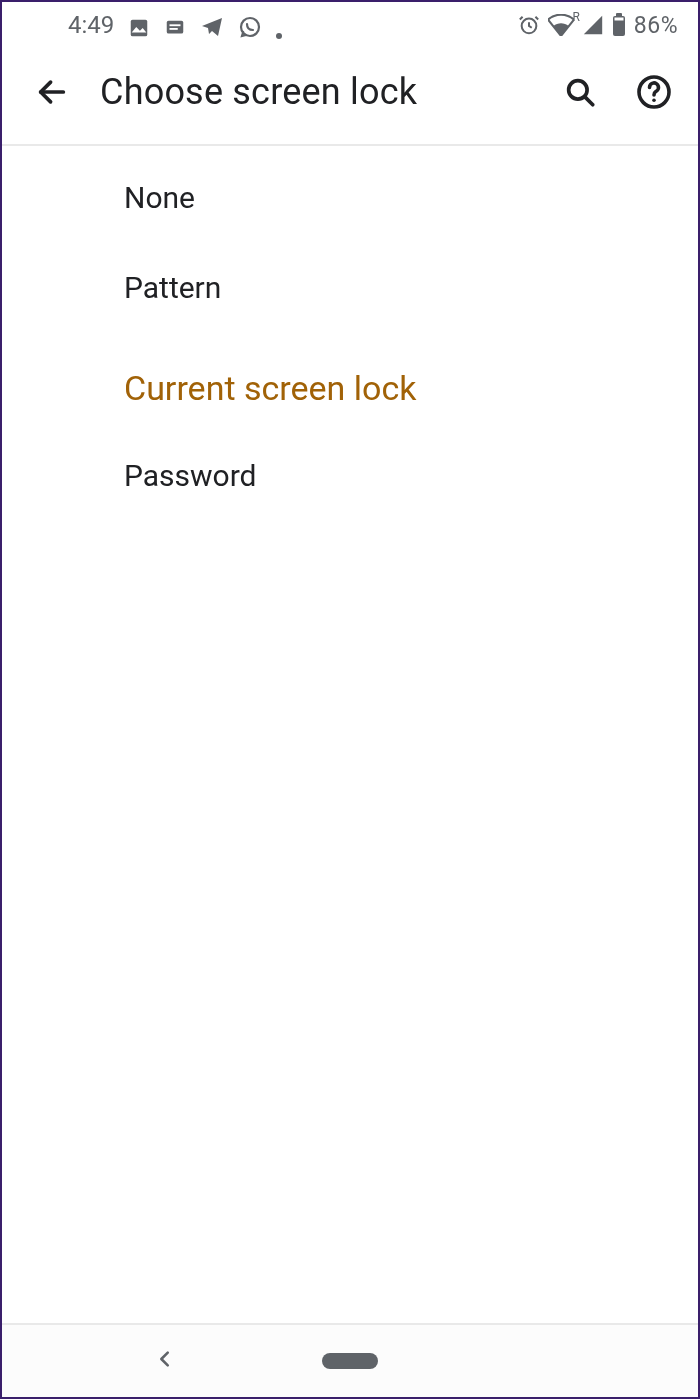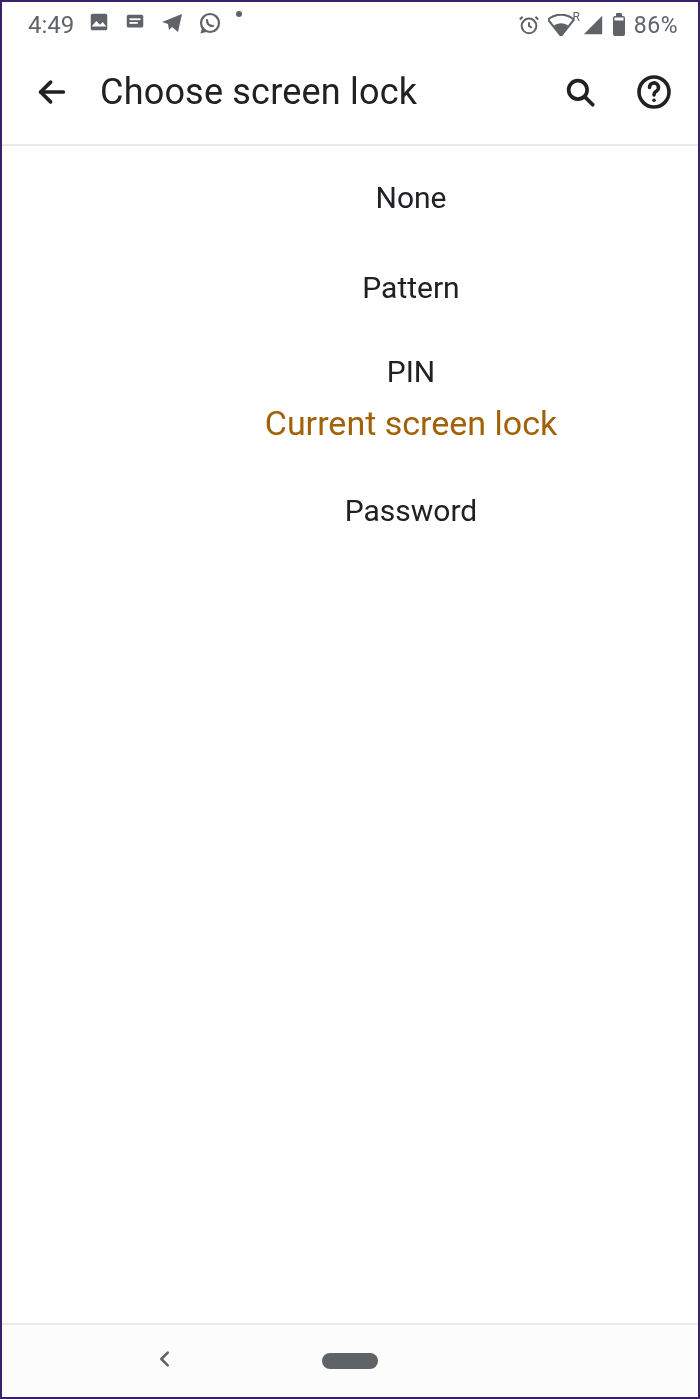"4:49" .status-left { align-items: flex-start -> flex-end; margin-left: none -> 40px }
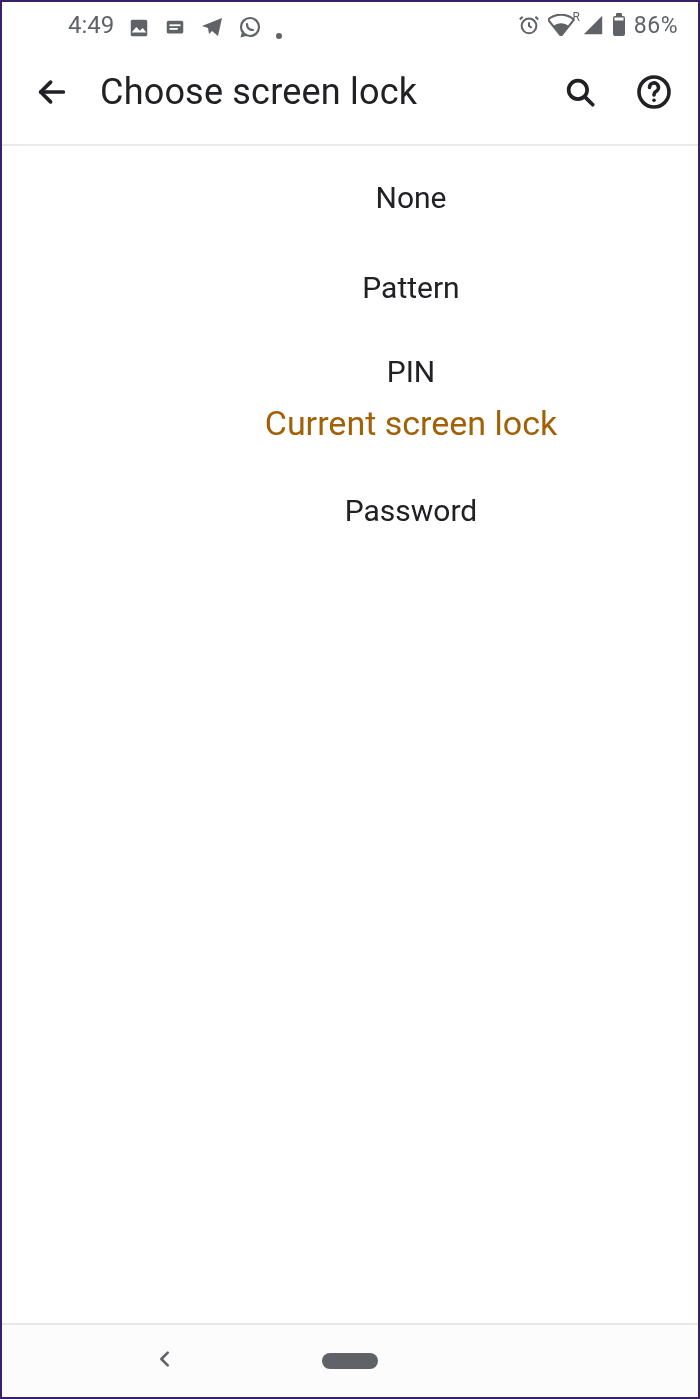"None" .content { text-align: center -> none }
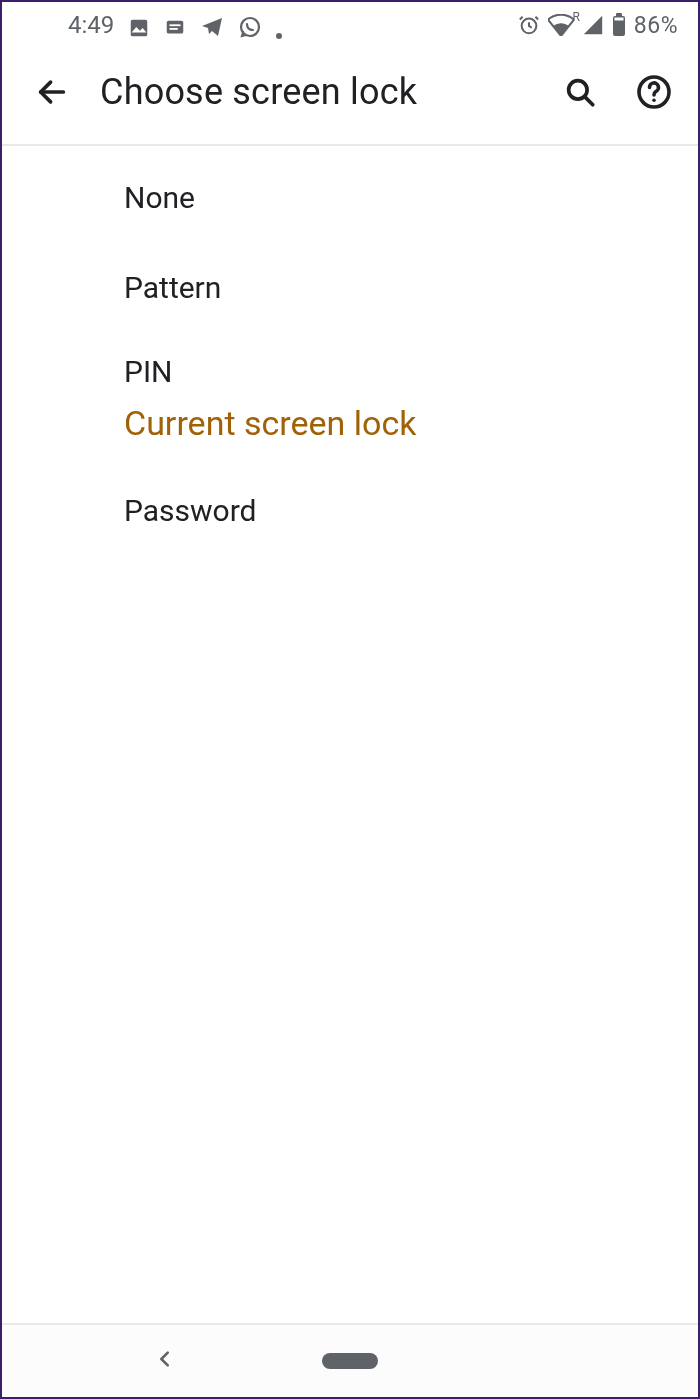"PIN" div.primary { html: <div>PIN</div> -> none }
